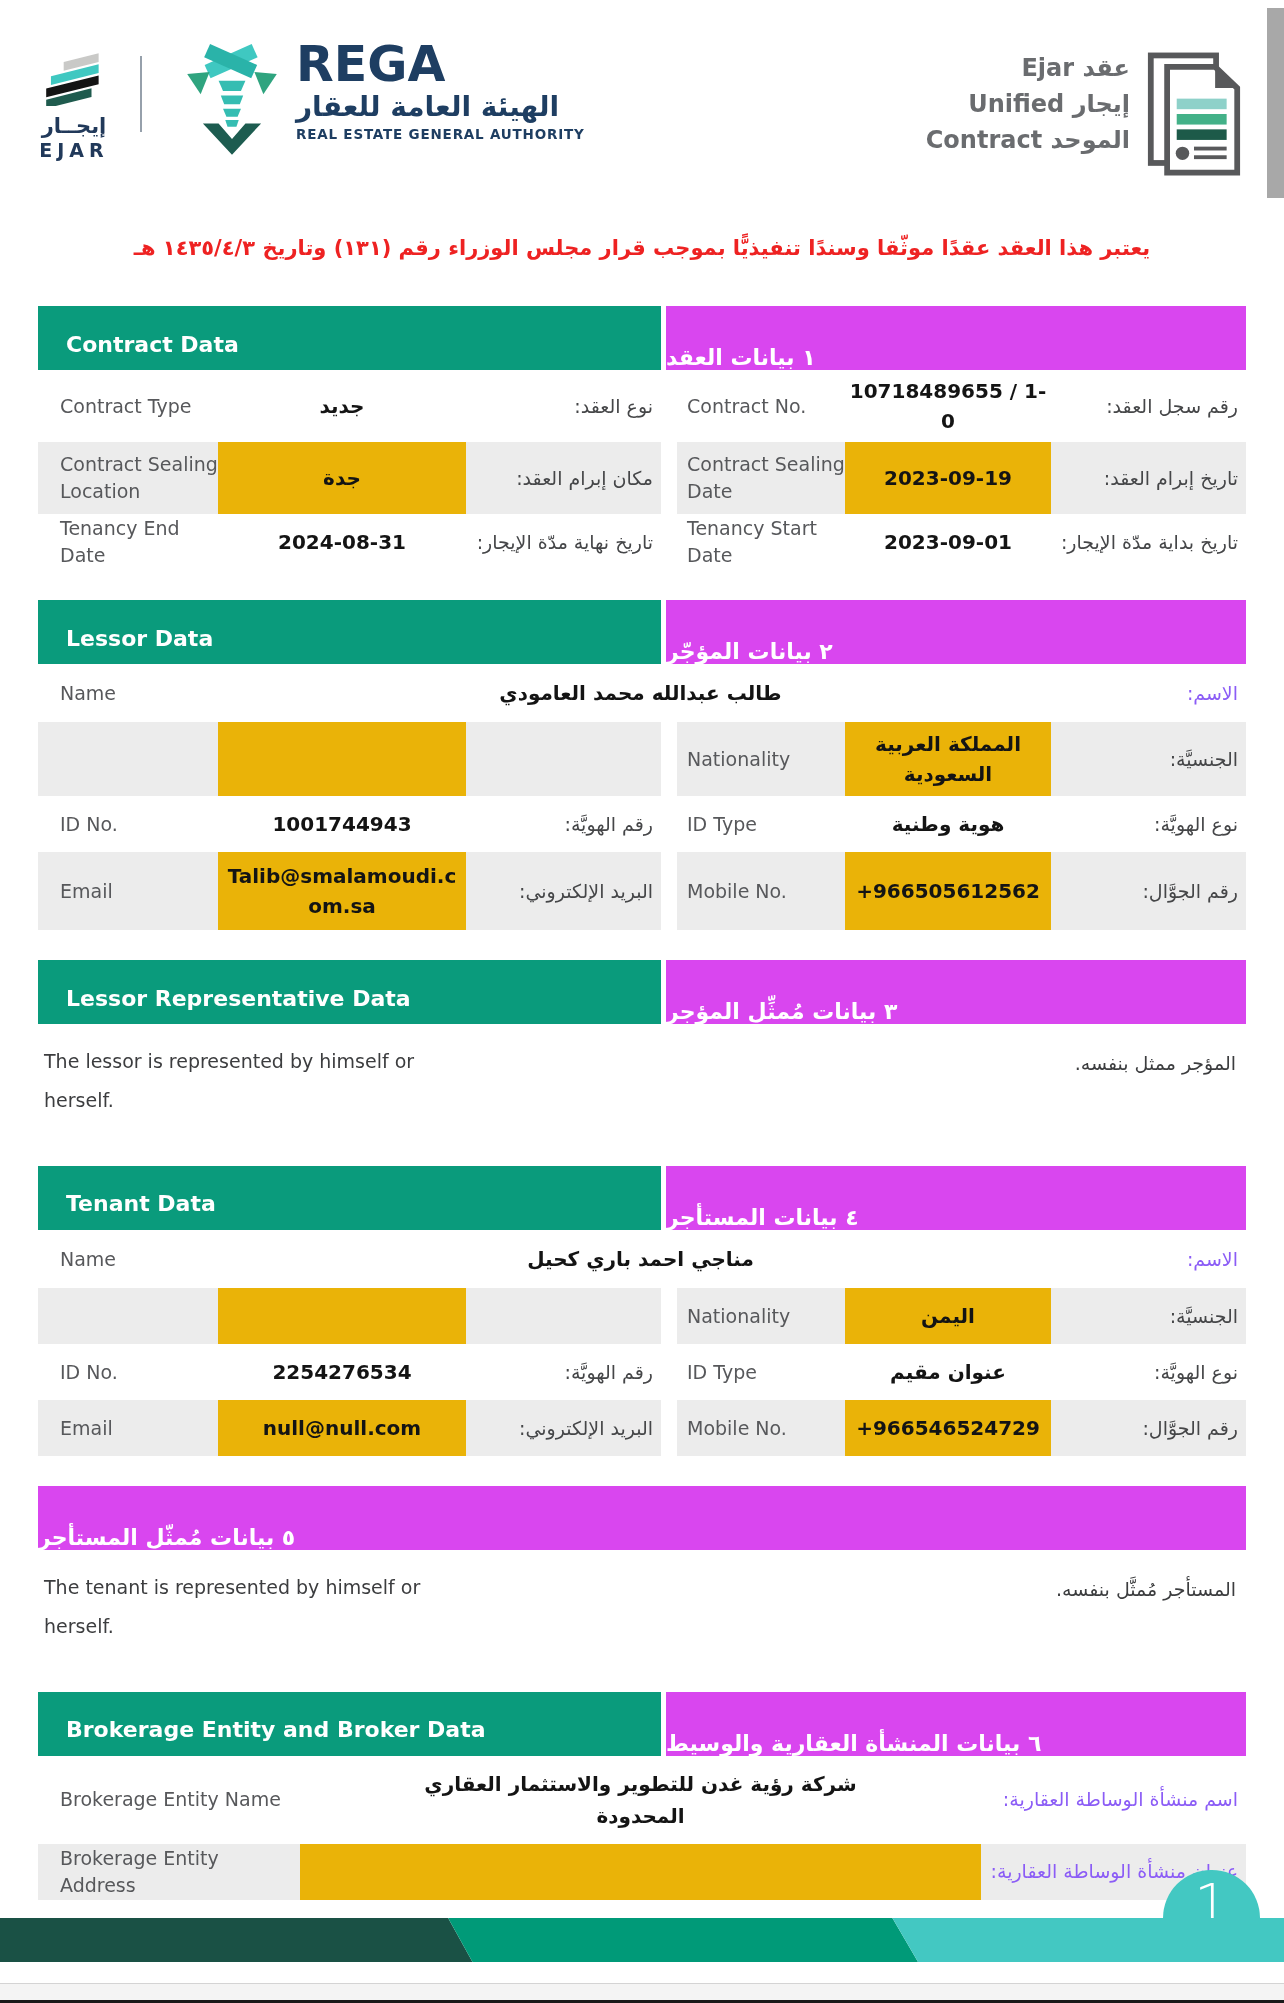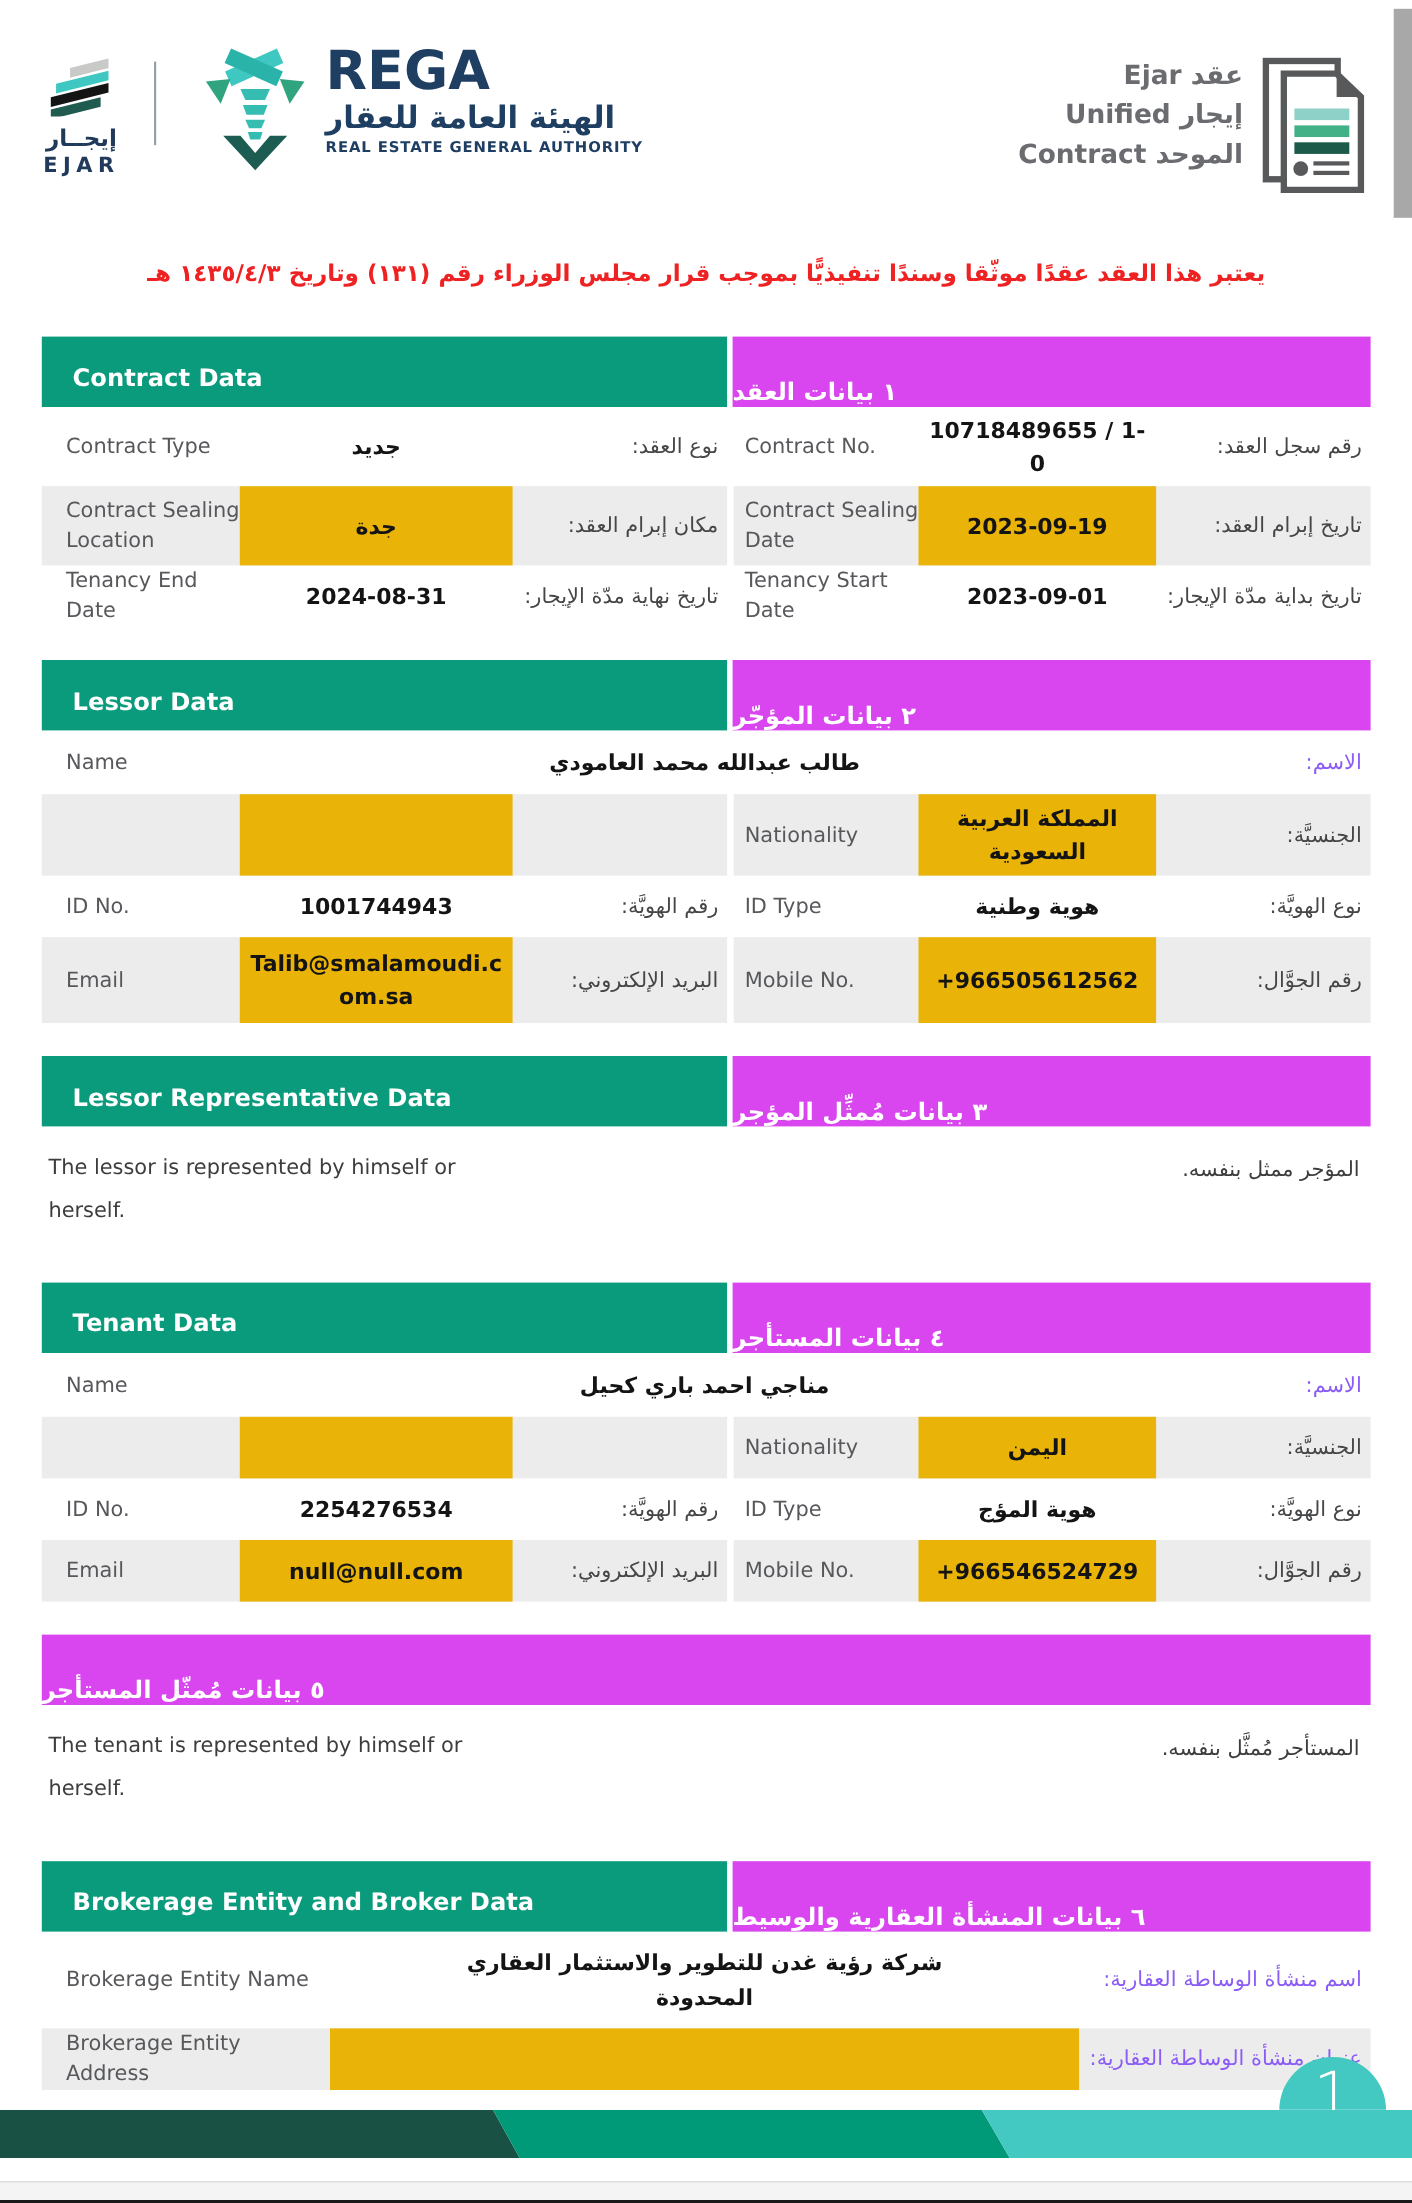"Contract Type" .half.l { margin-right: 6px -> 16px }
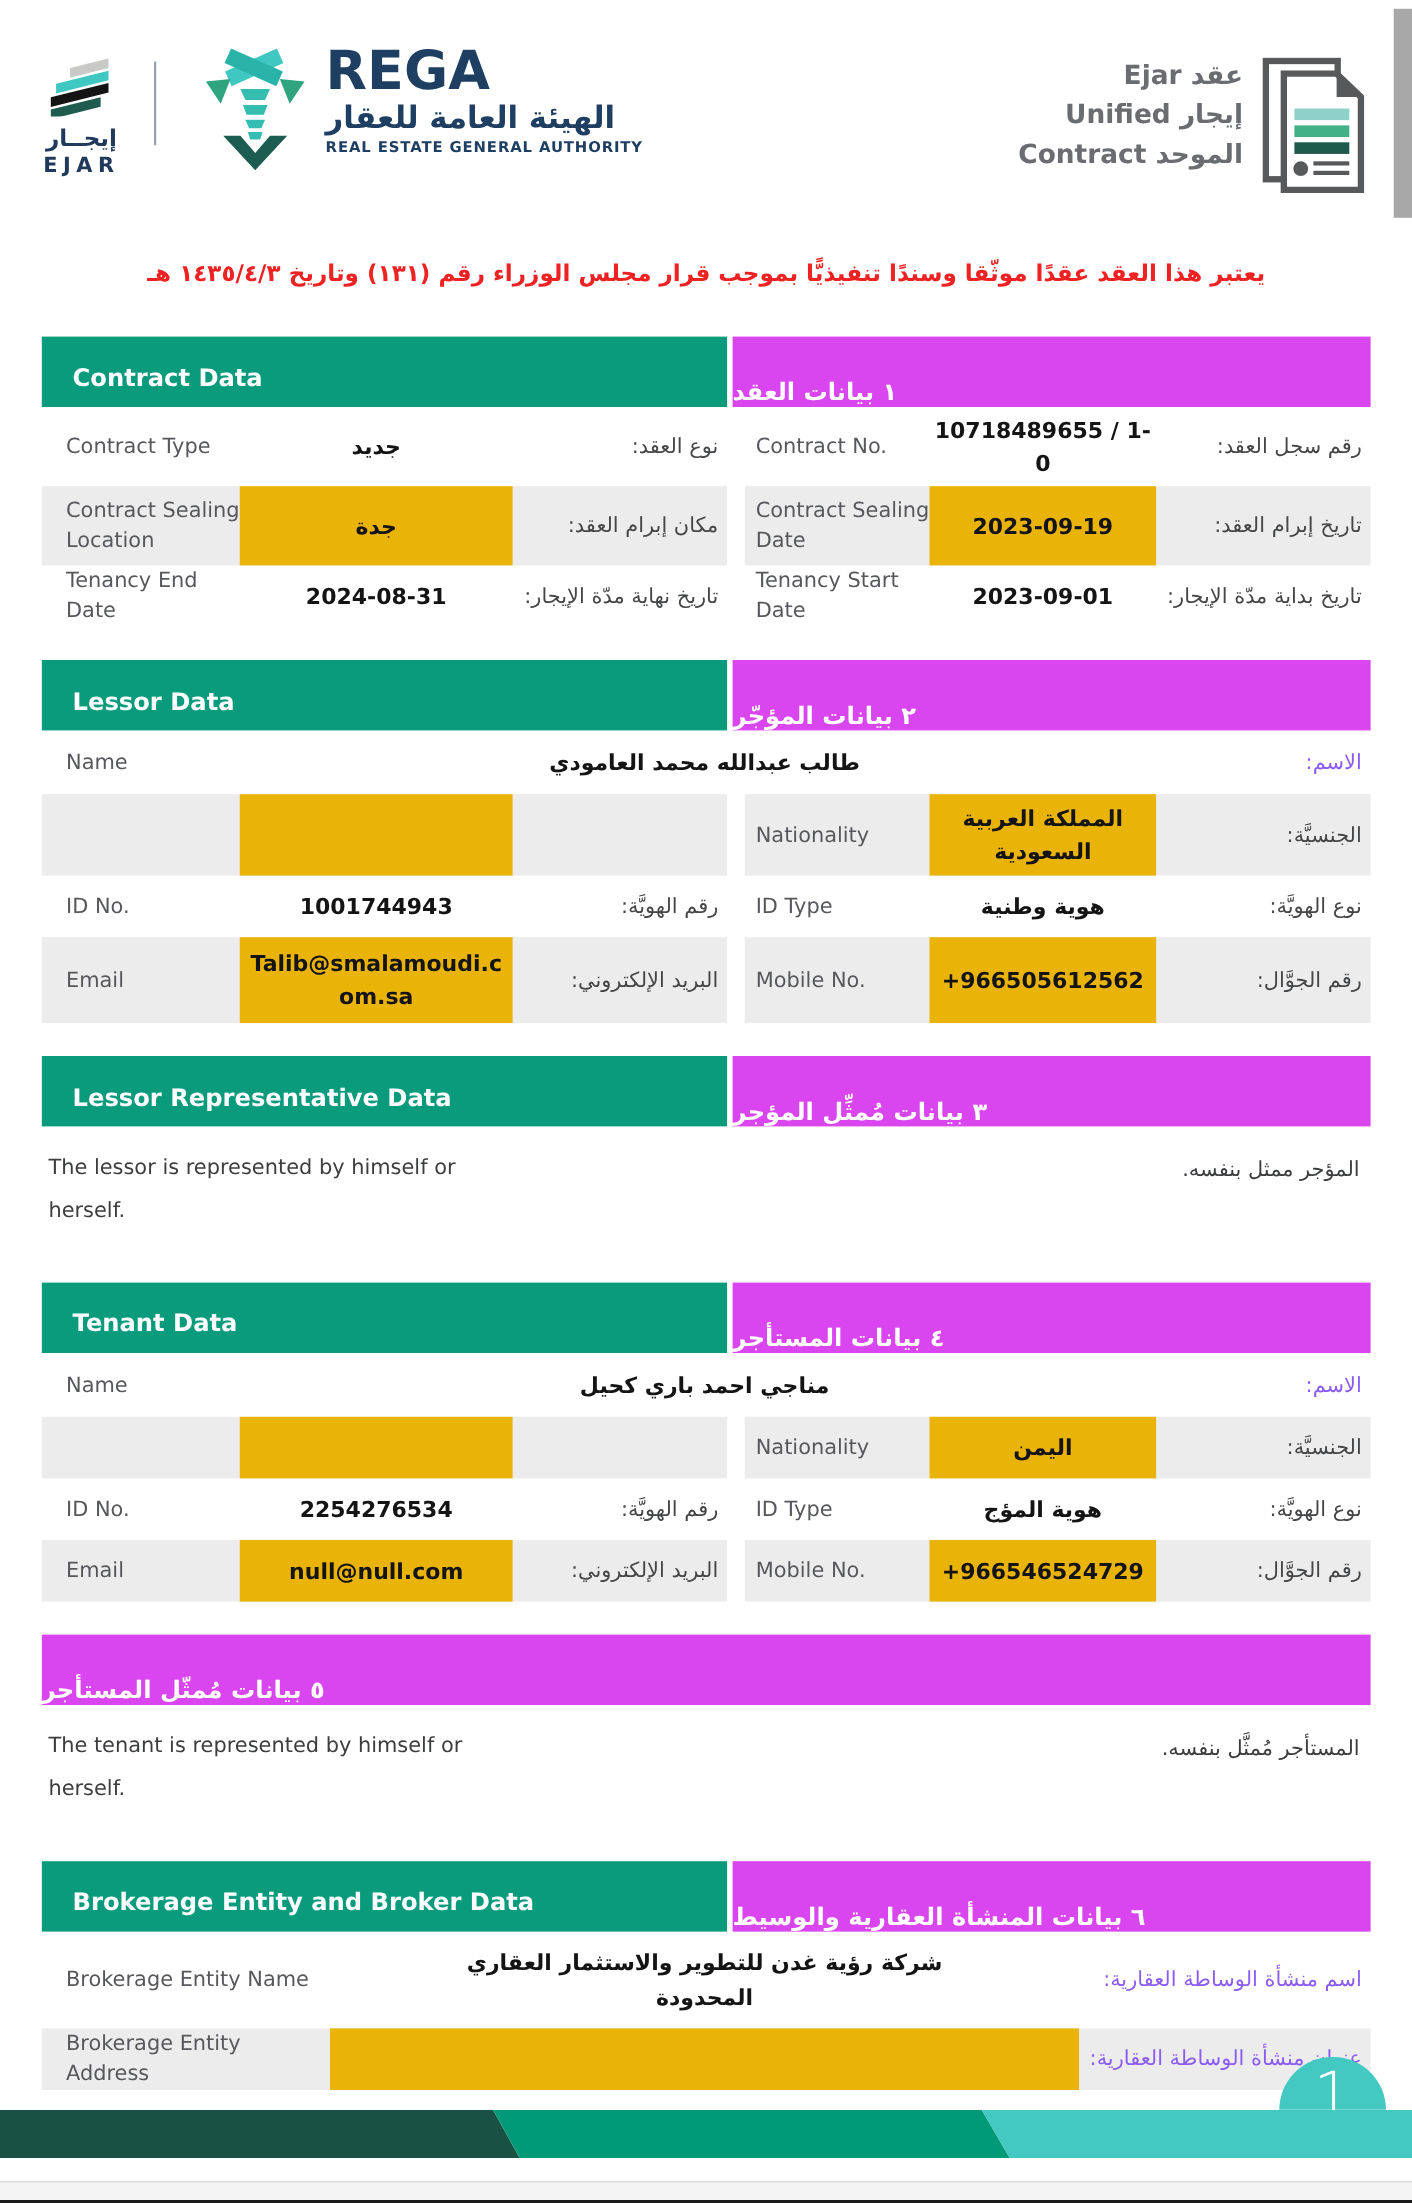"هوية المؤج" div.cell-val { text: هوية المؤج -> عنوان مقيم }
